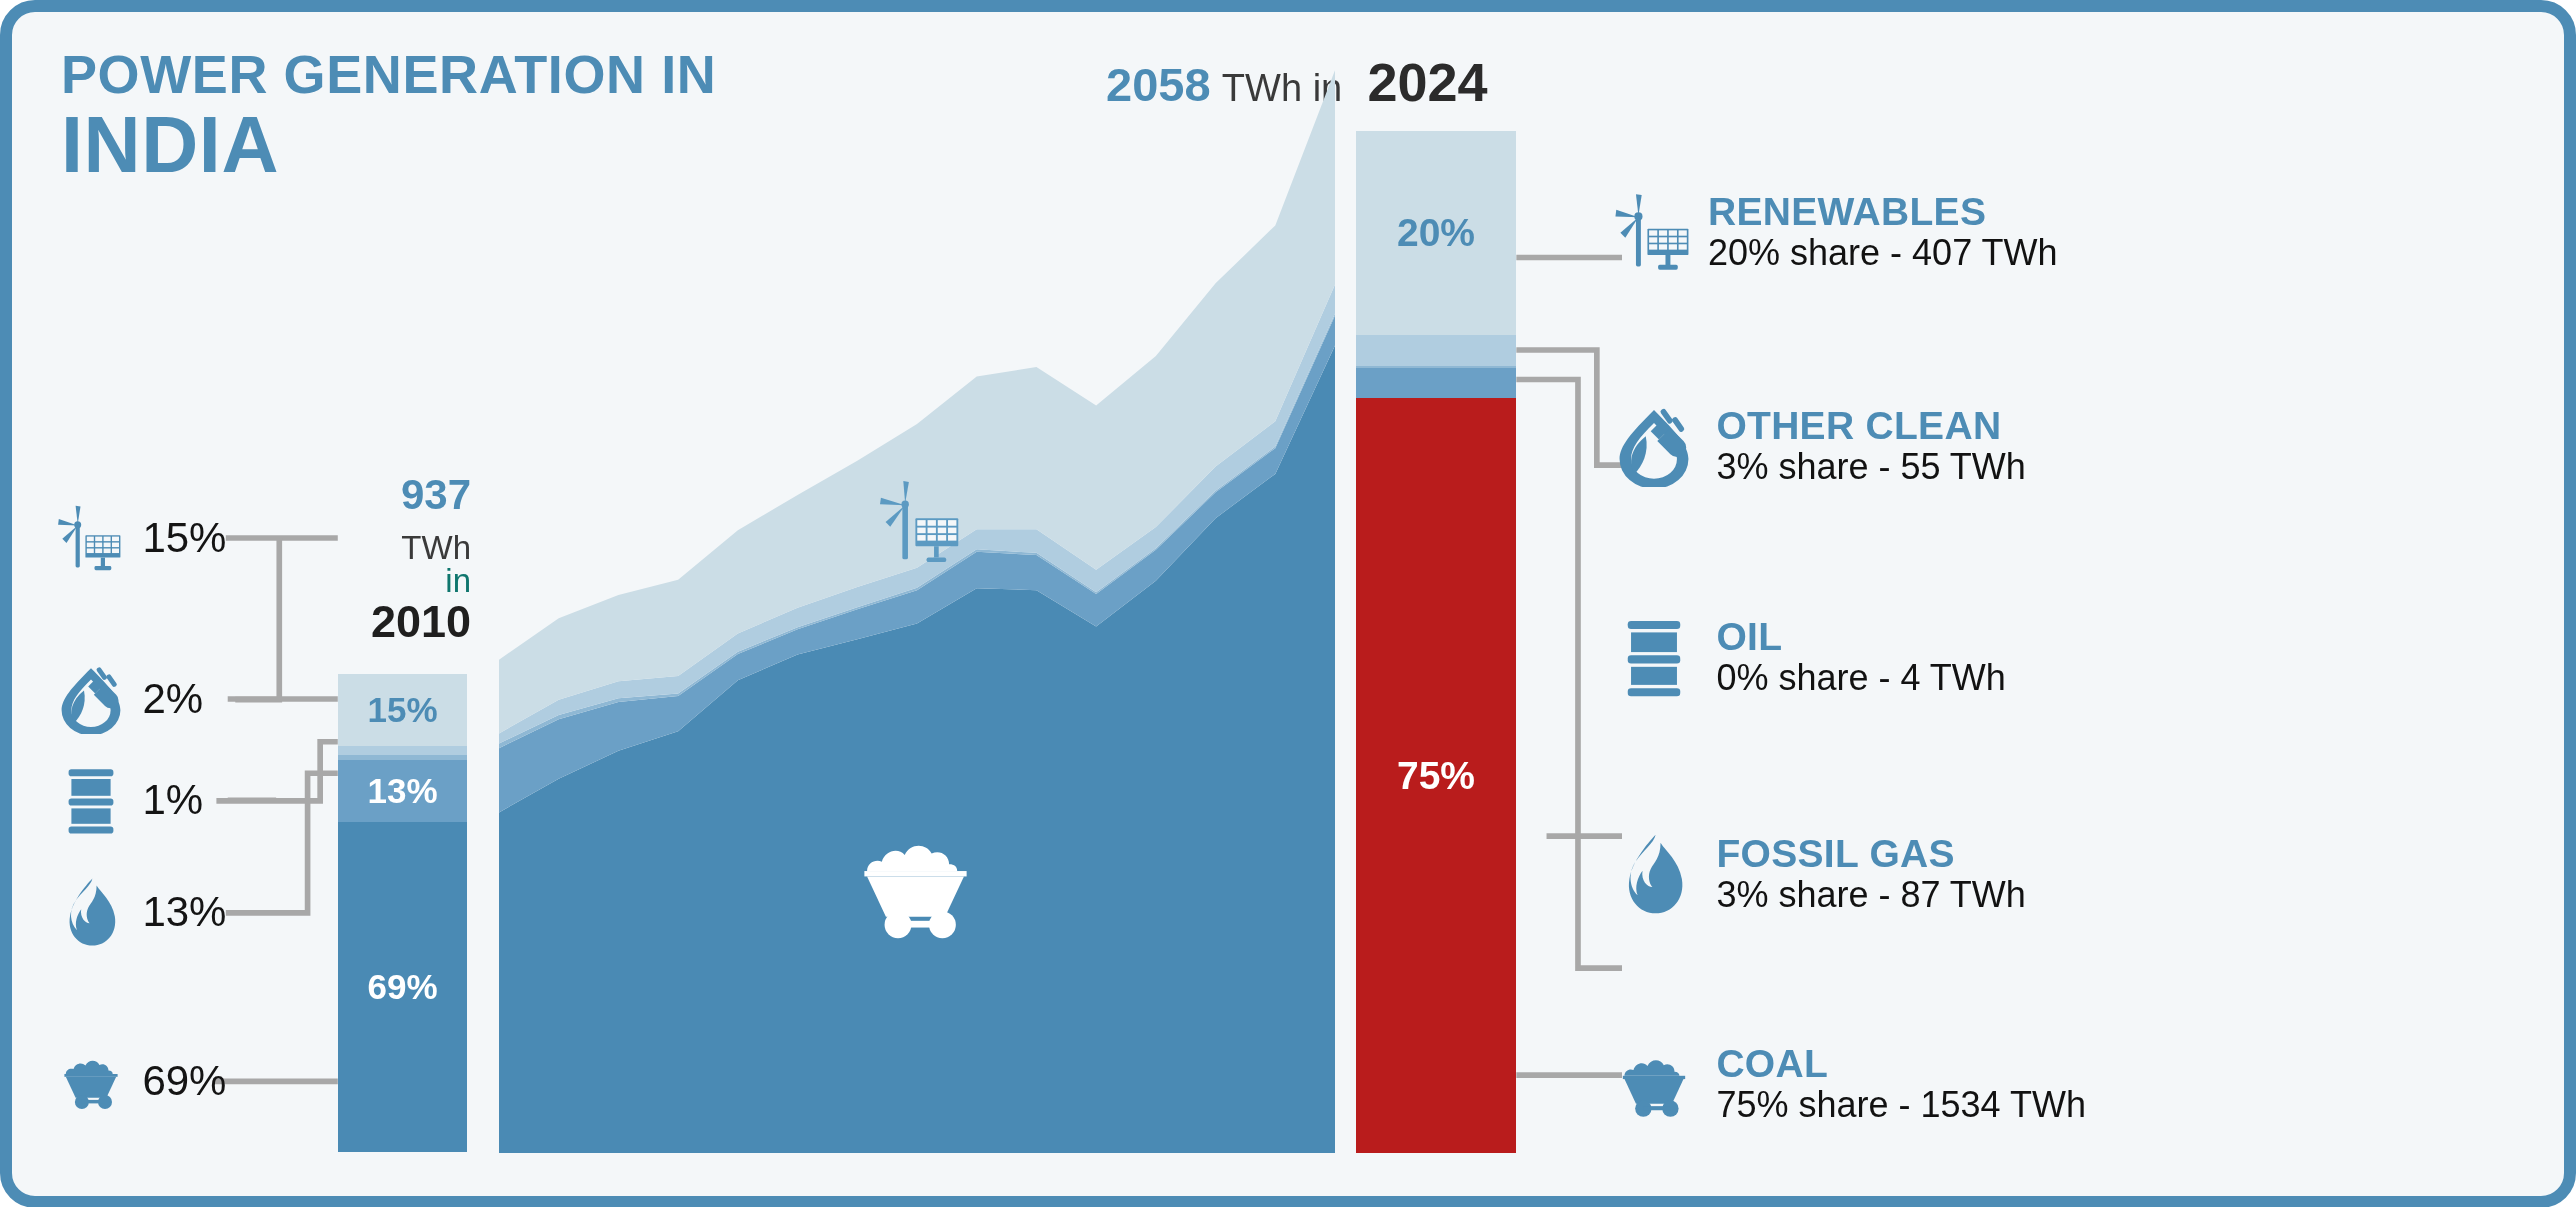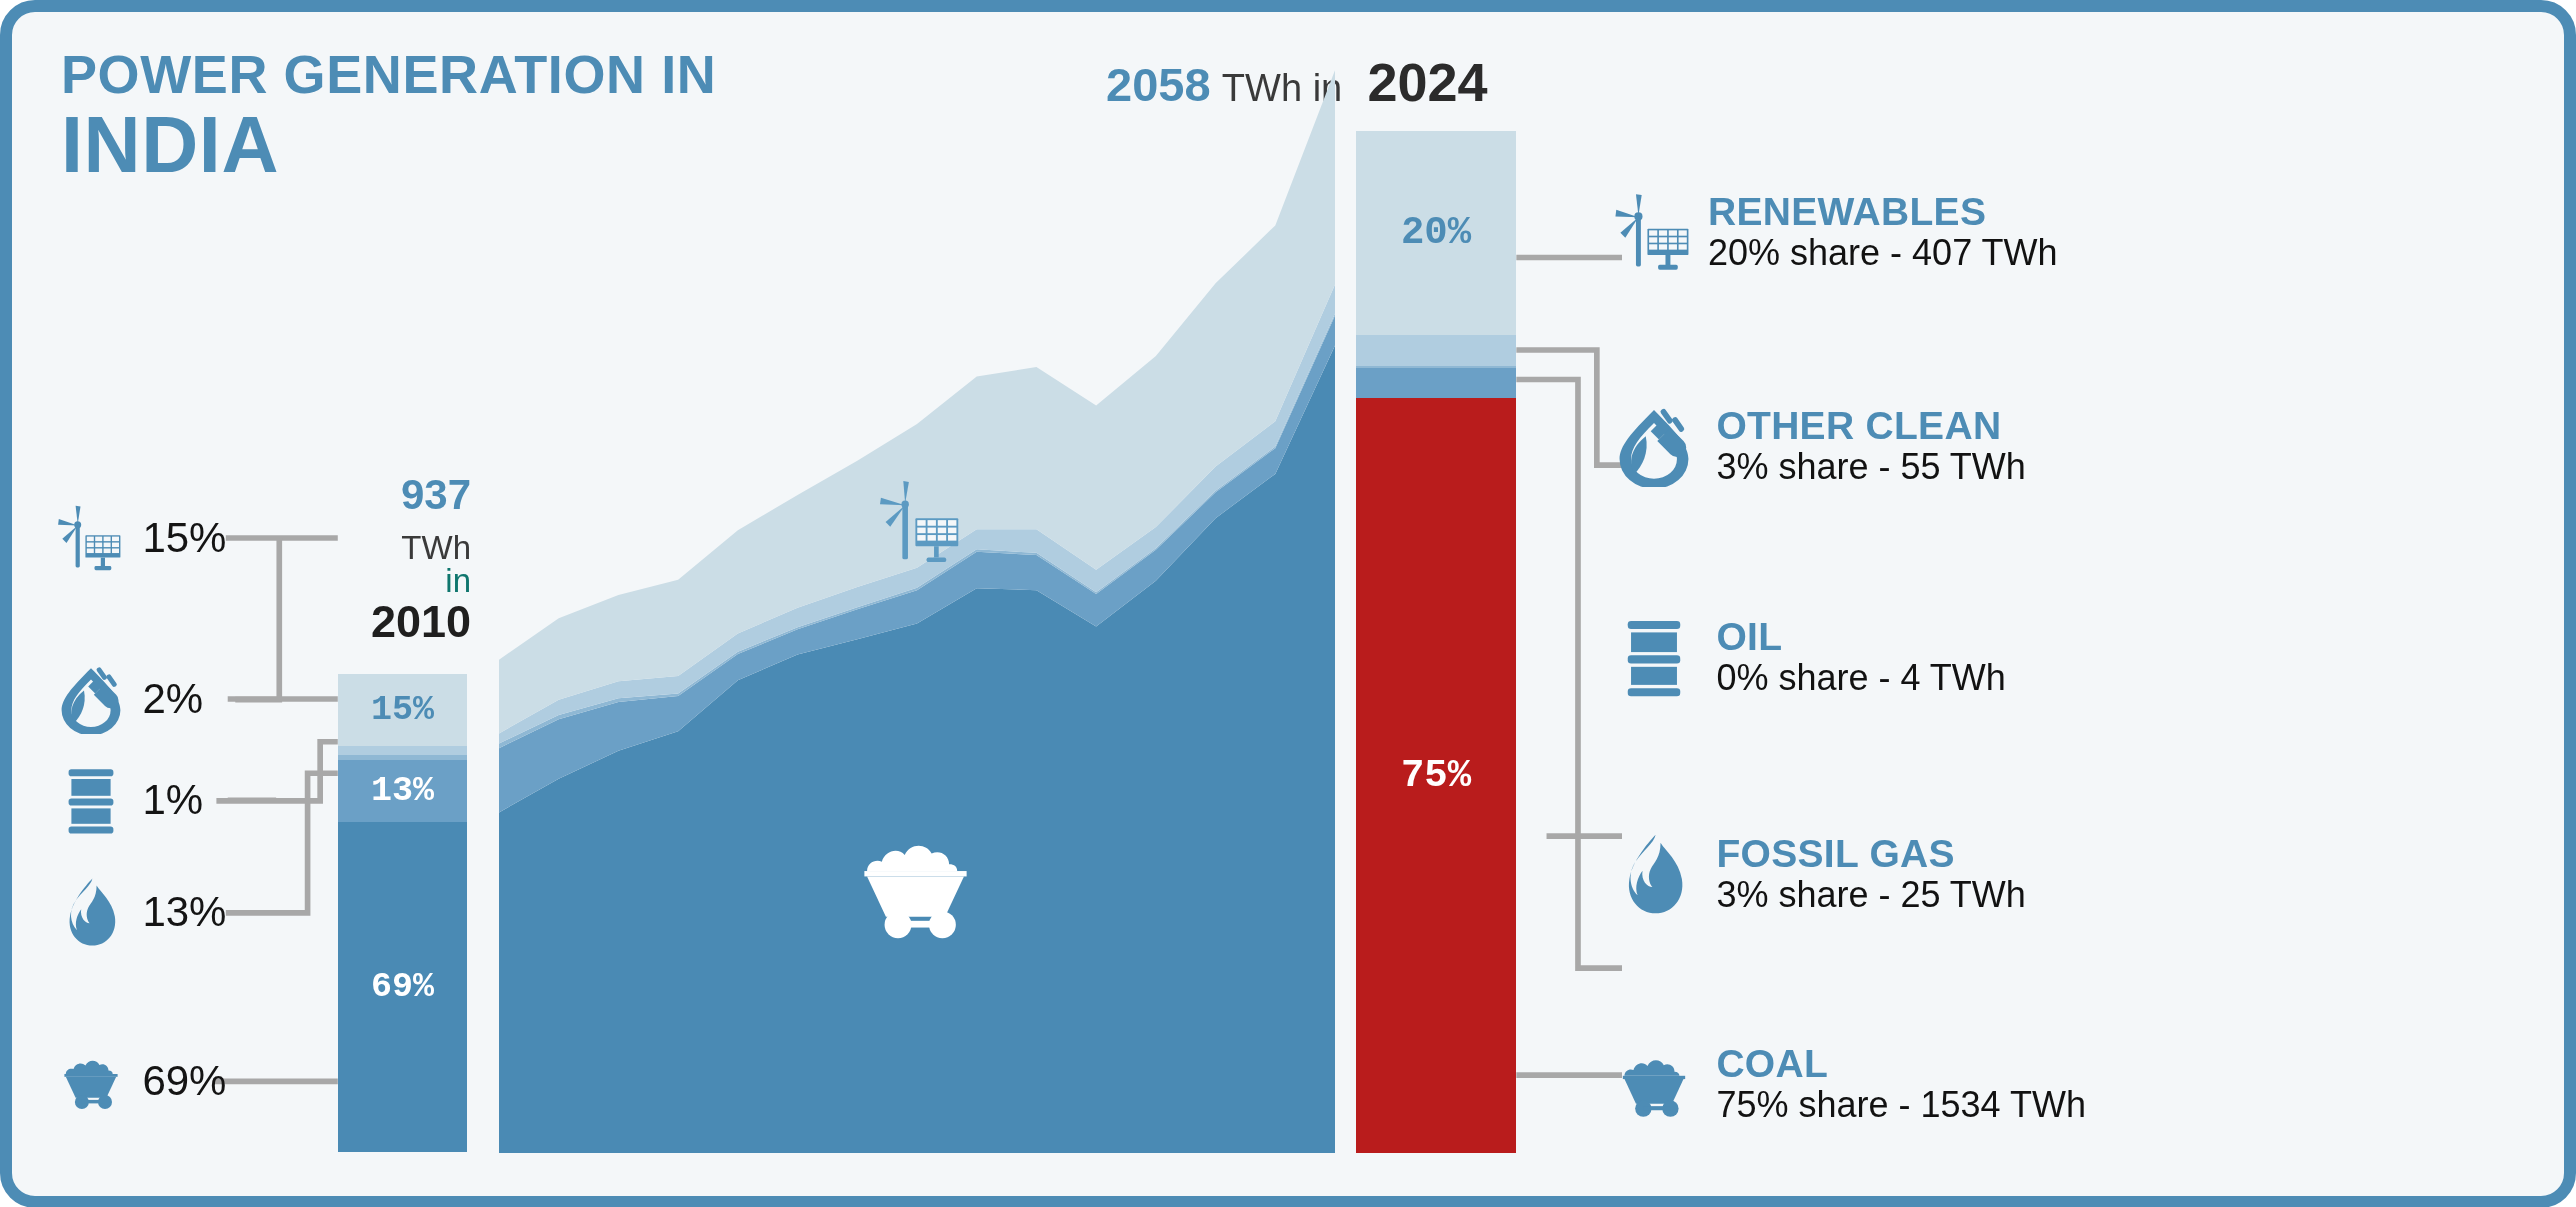"20%" .bar { font-family: Liberation Mono, monospace -> none }
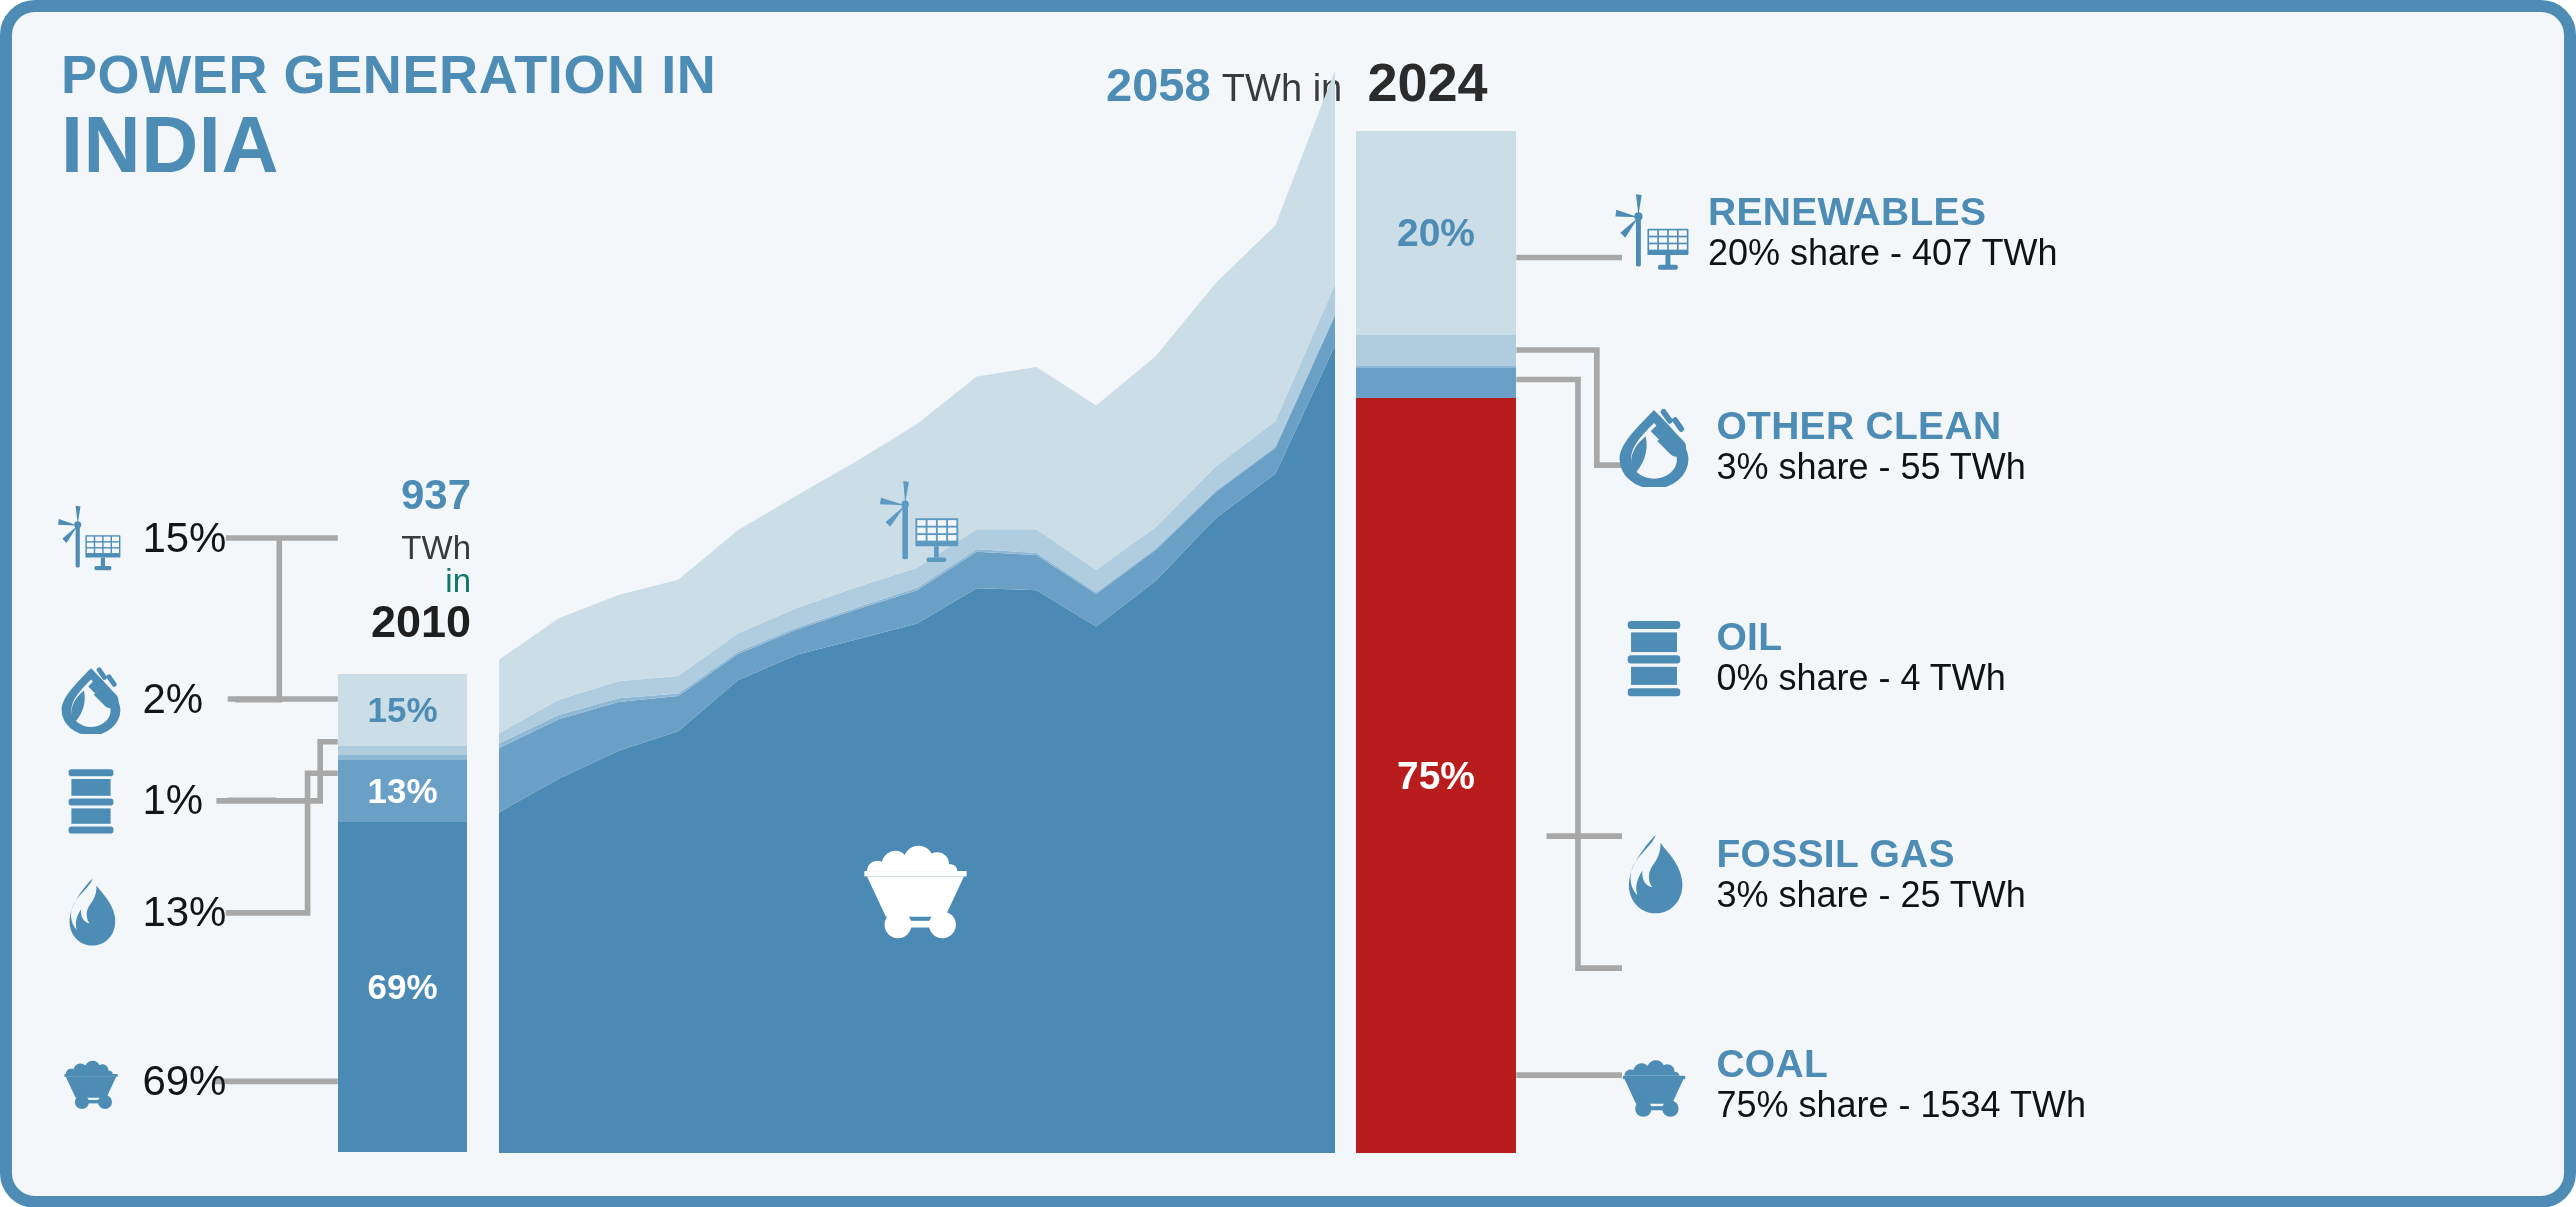"3% share - 25 TWh" div.sub { text: 25 -> 87 }
